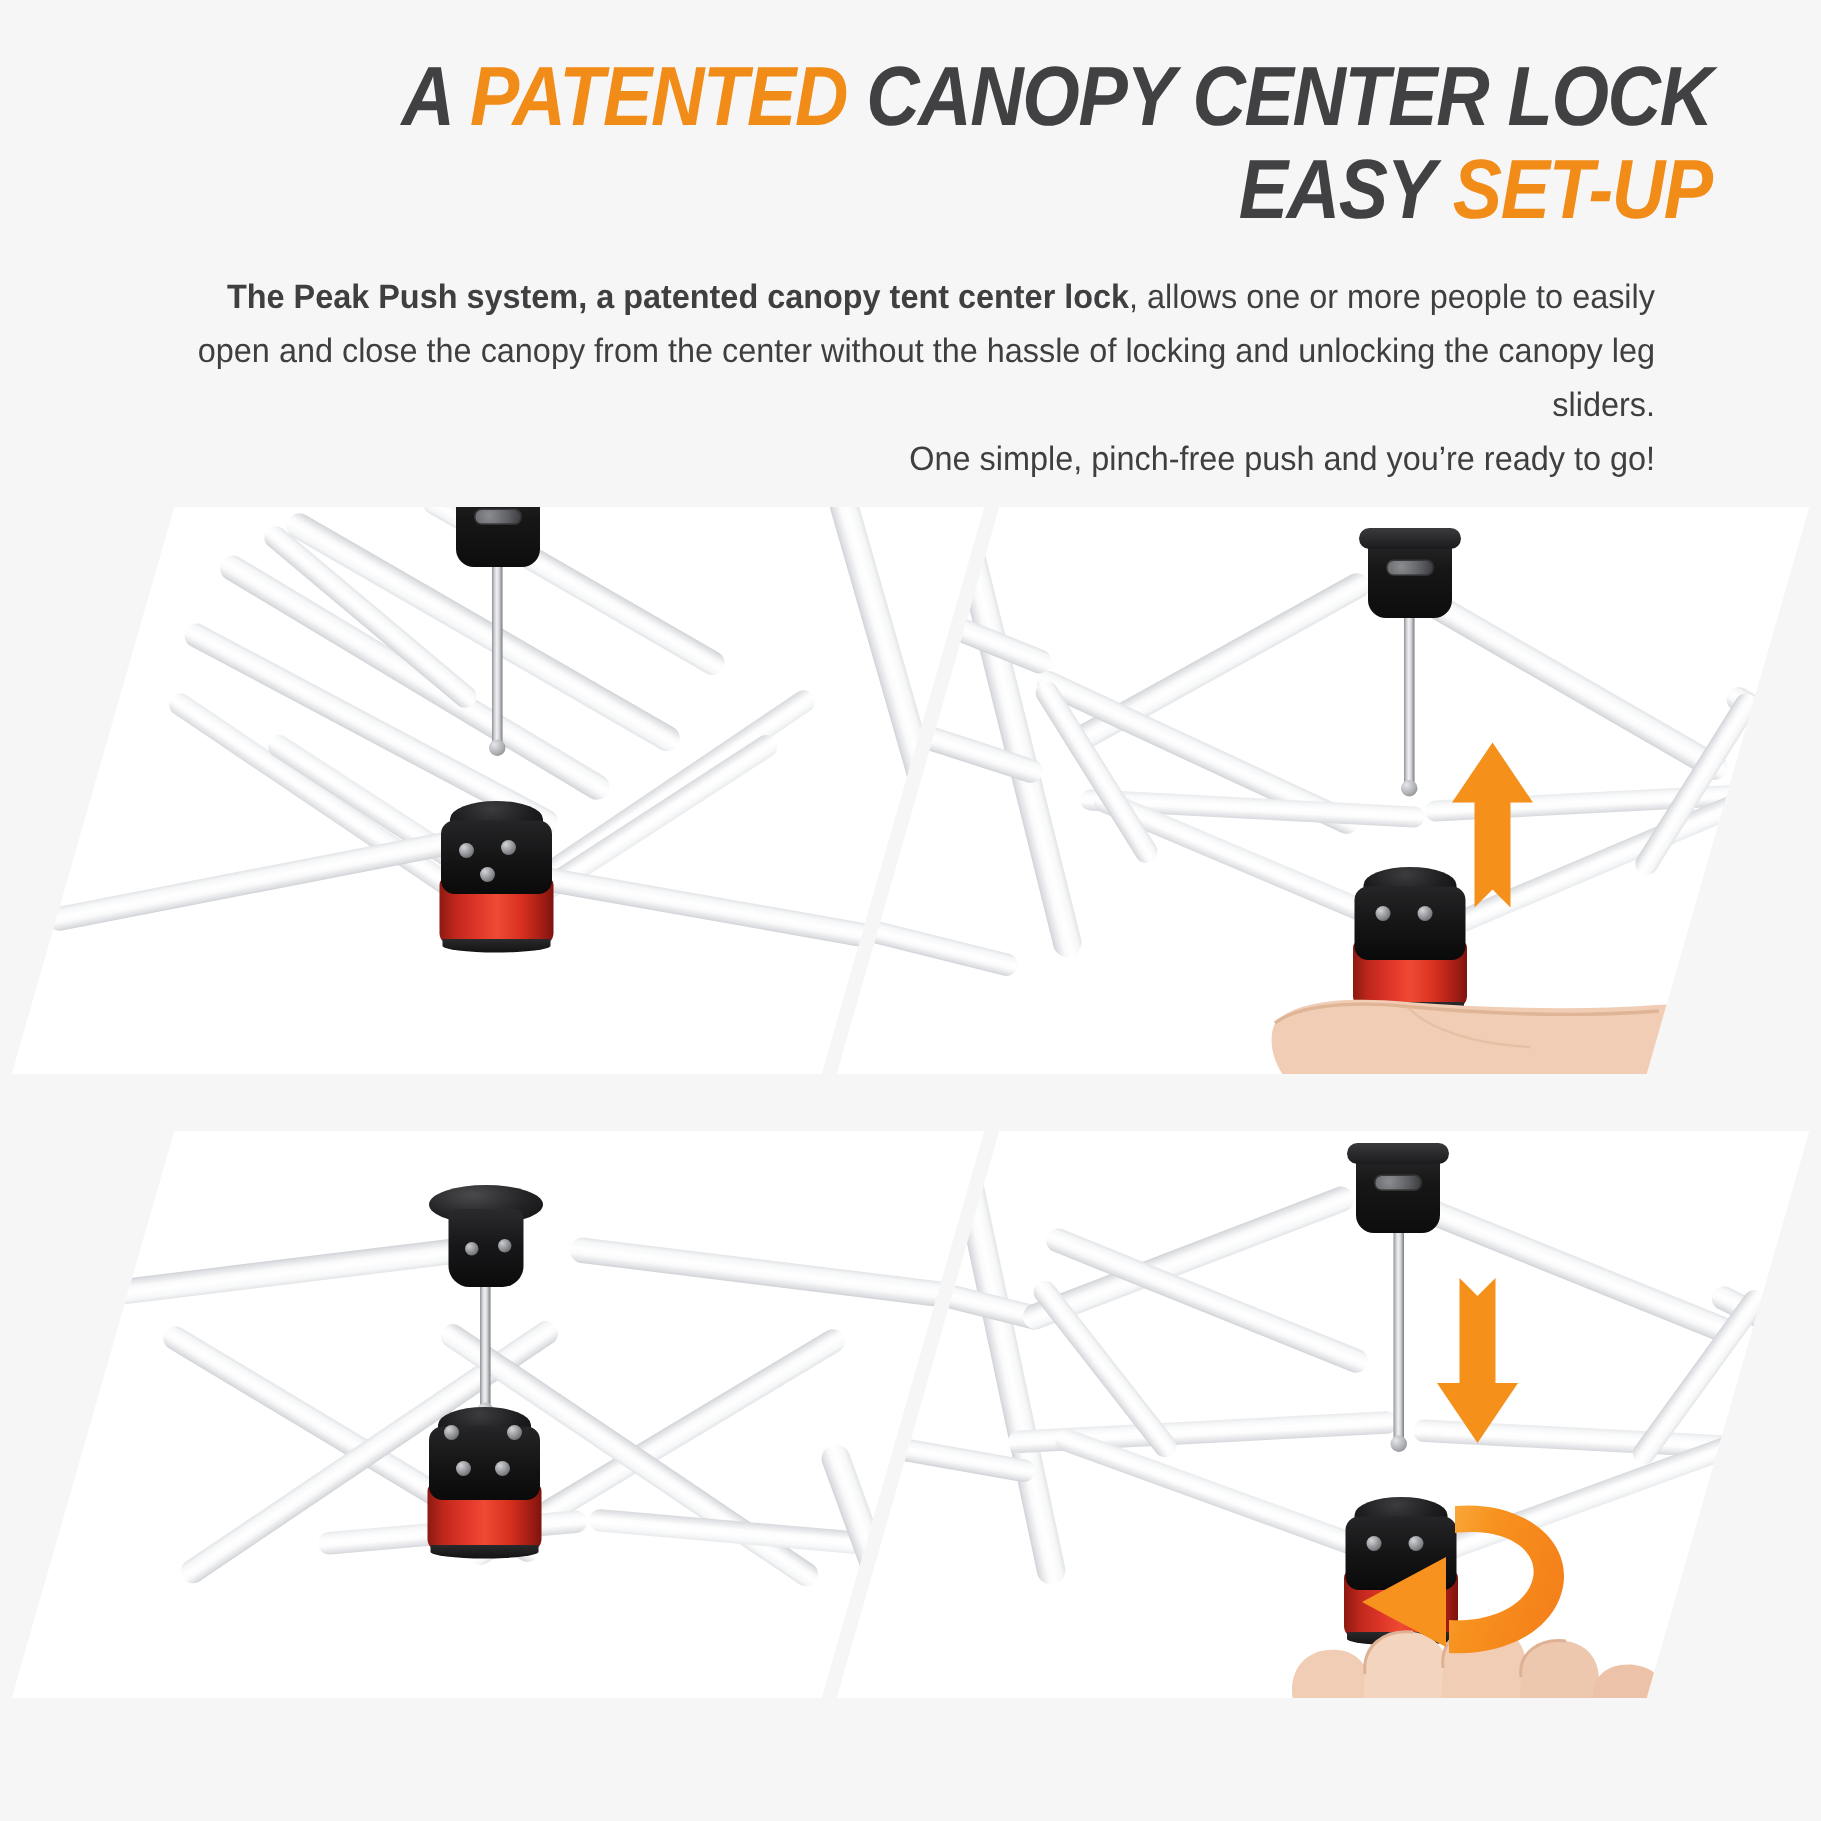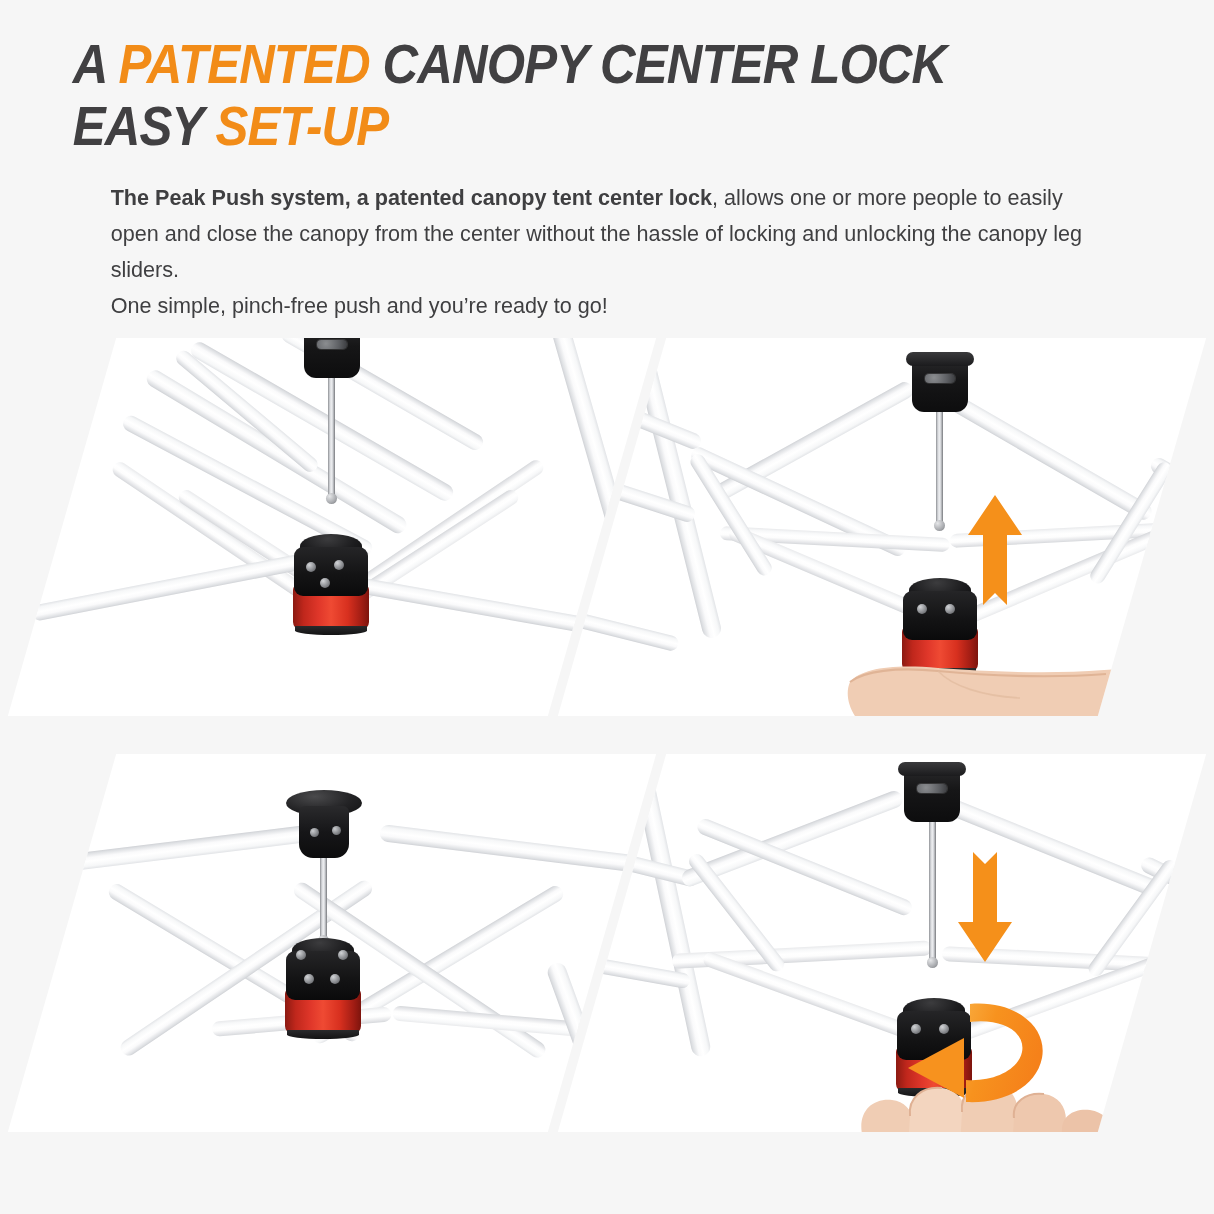"A PATENTED CANOPY CENTER LOCK" .header { text-align: left -> right }
